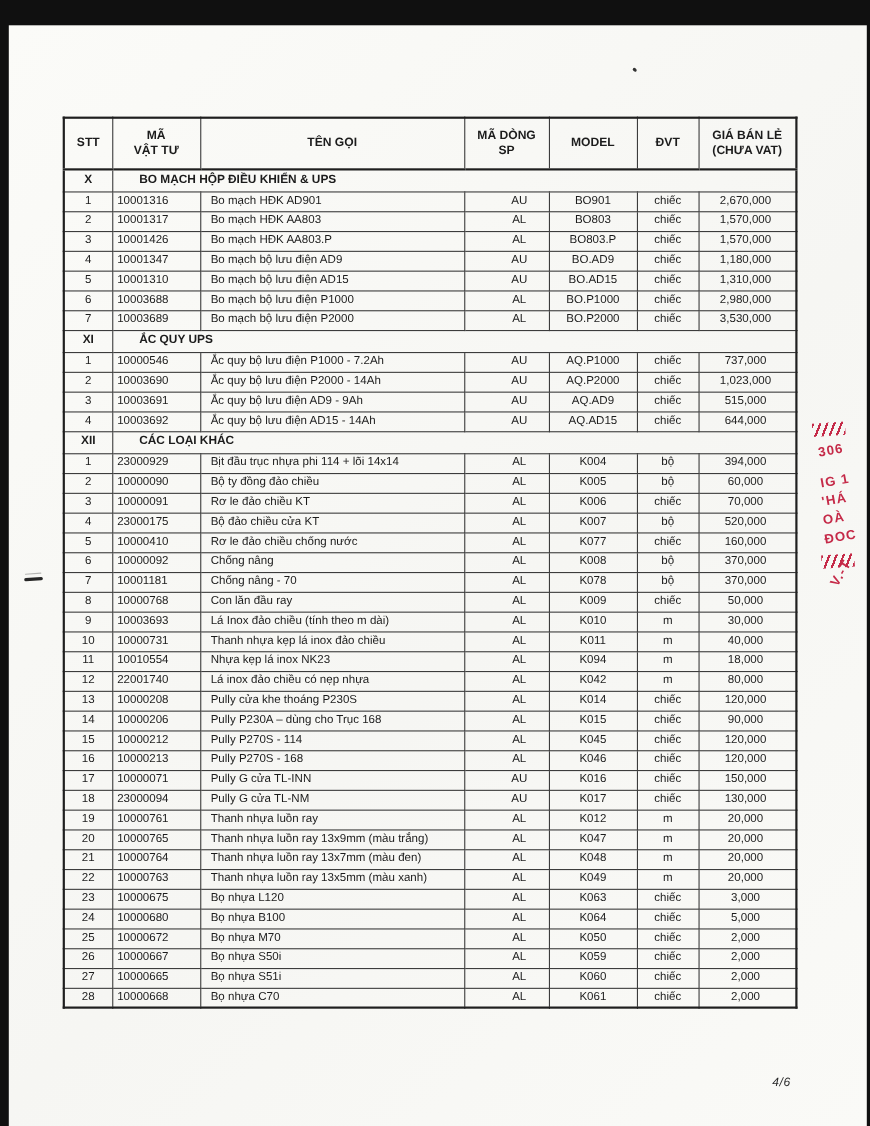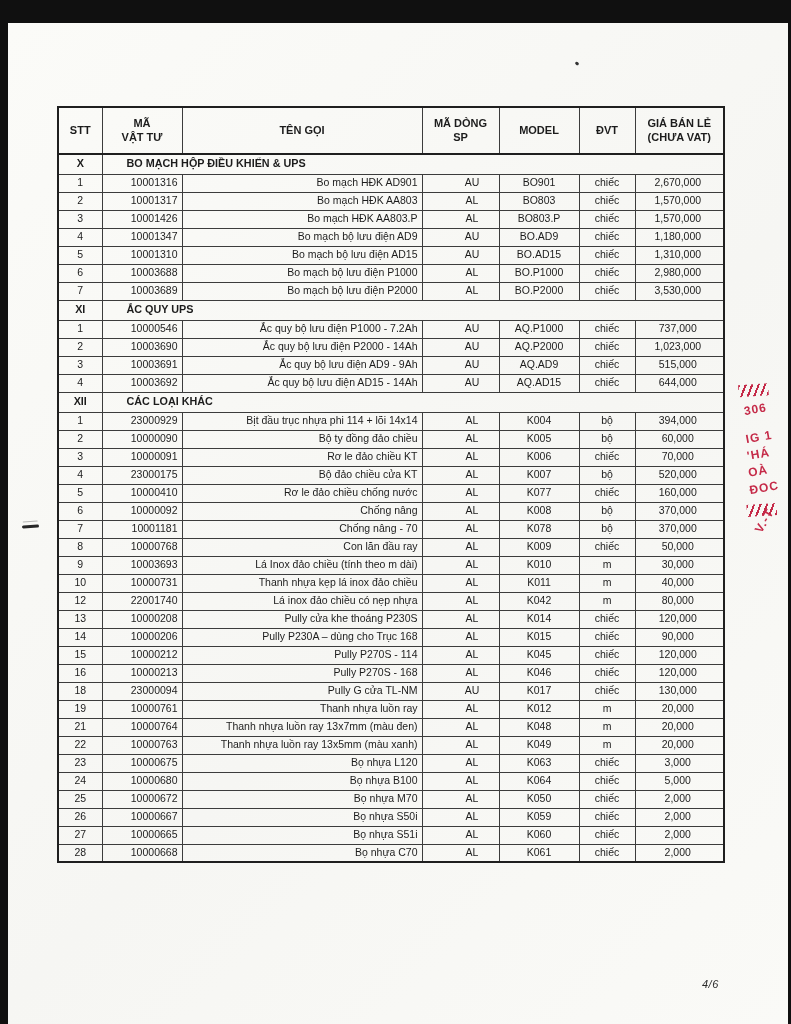"10001316" td.c-code { text-align: right -> left }
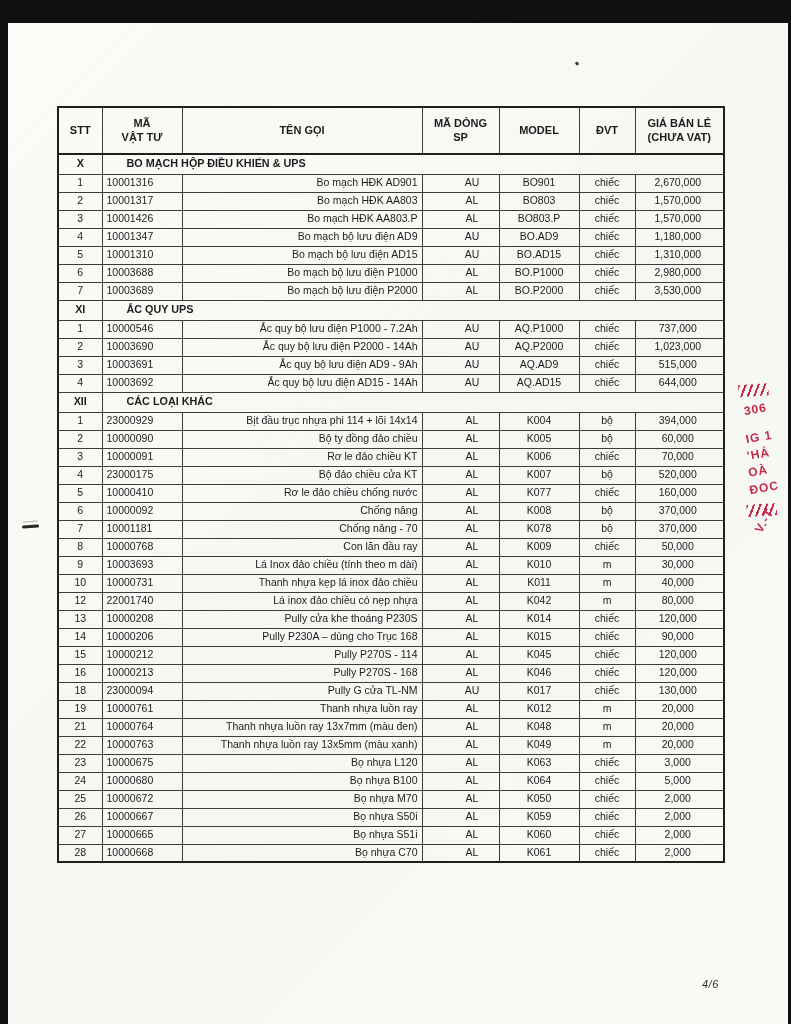"Bo mạch HĐK AD901" td.c-name { text-align: right -> left }
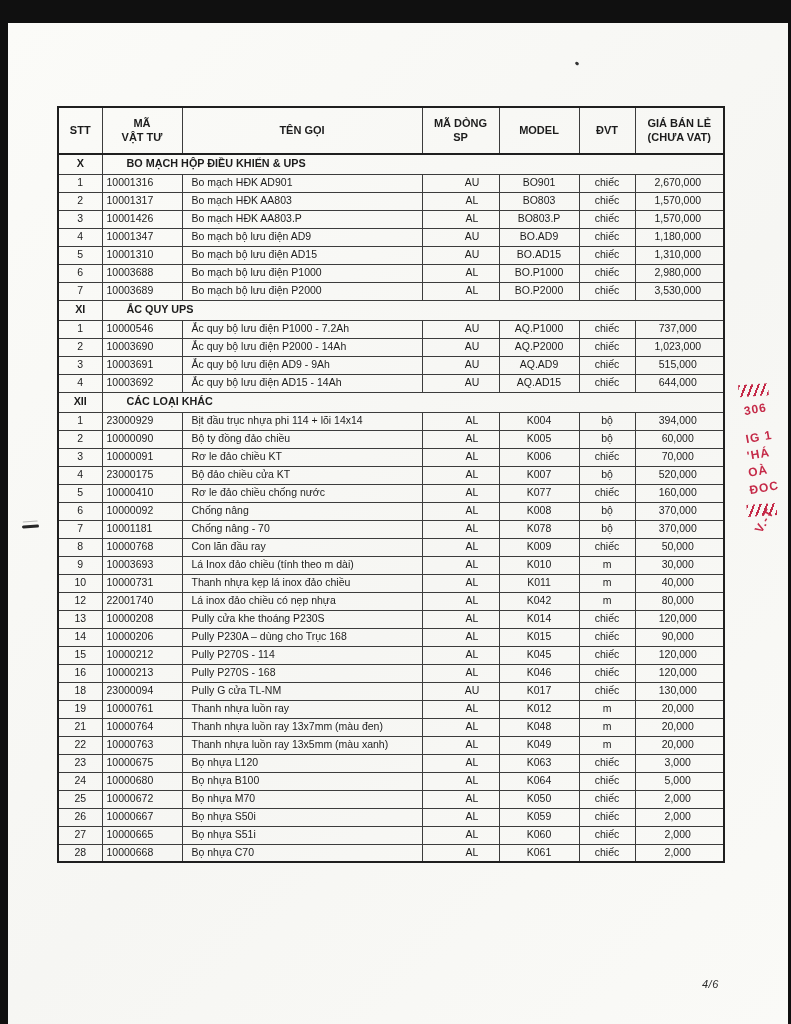"11" tr { html: none -> <tr> <td>11</td> <td>10010554</td> <td>Nhựa kẹp lá inox NK23</td> <td>AL</td> <td>K094</td> <td>m</td> <td>18,000</td> </tr> }
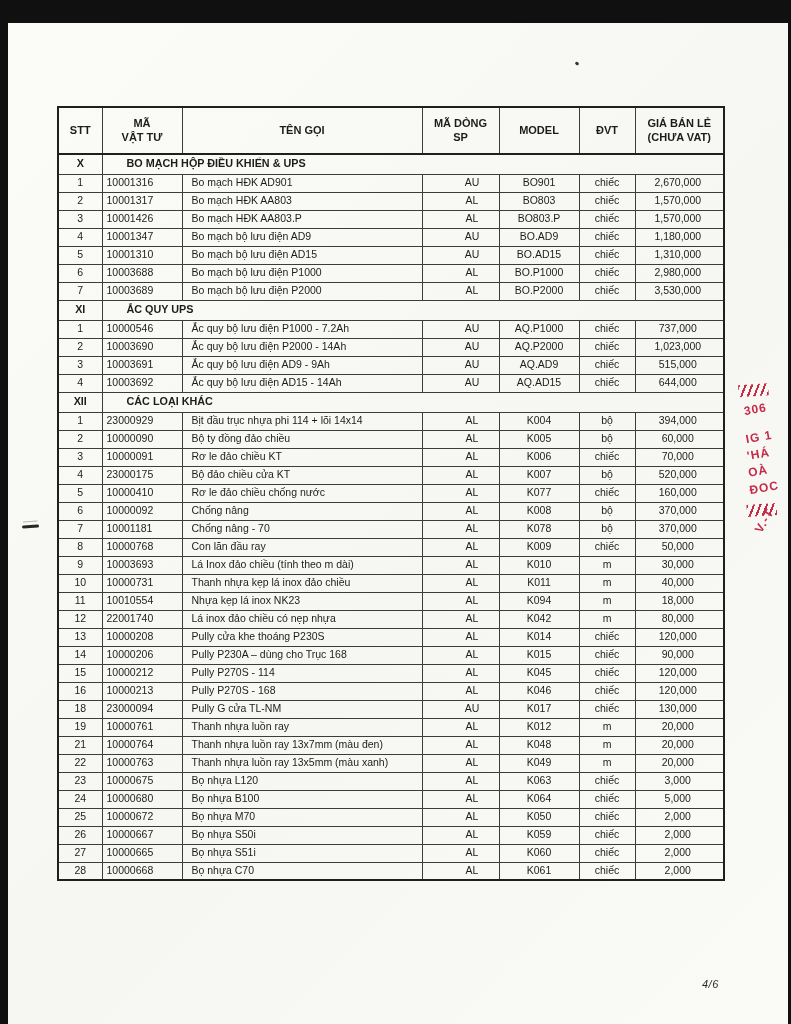"17" tr { html: none -> <tr> <td>17</td> <td>10000071</td> <td>Pully G cửa TL-INN</td> <td>AU</td> <td>K016</td> <td>chiếc</td> <td>150,000</td> </tr> }
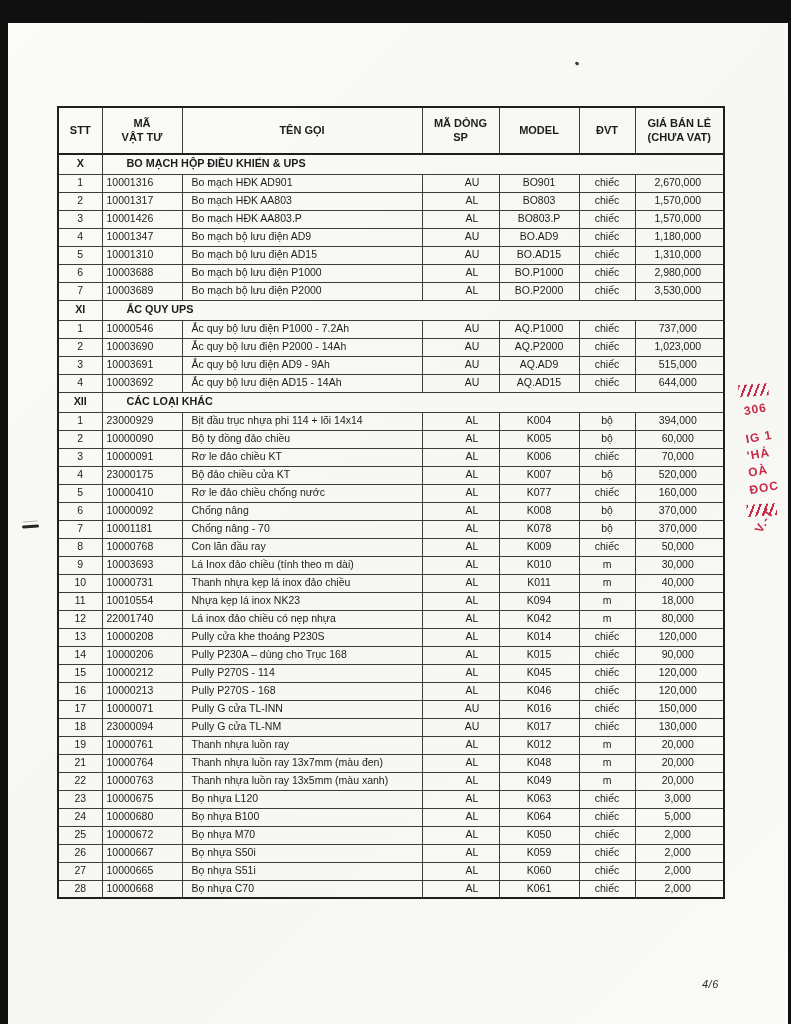"20" tr { html: none -> <tr> <td>20</td> <td>10000765</td> <td>Thanh nhựa luồn ray 13x9mm (màu trắng)</td> <td>AL</td> <td>K047</td> <td>m</td> <td>20,000</td> </tr> }
